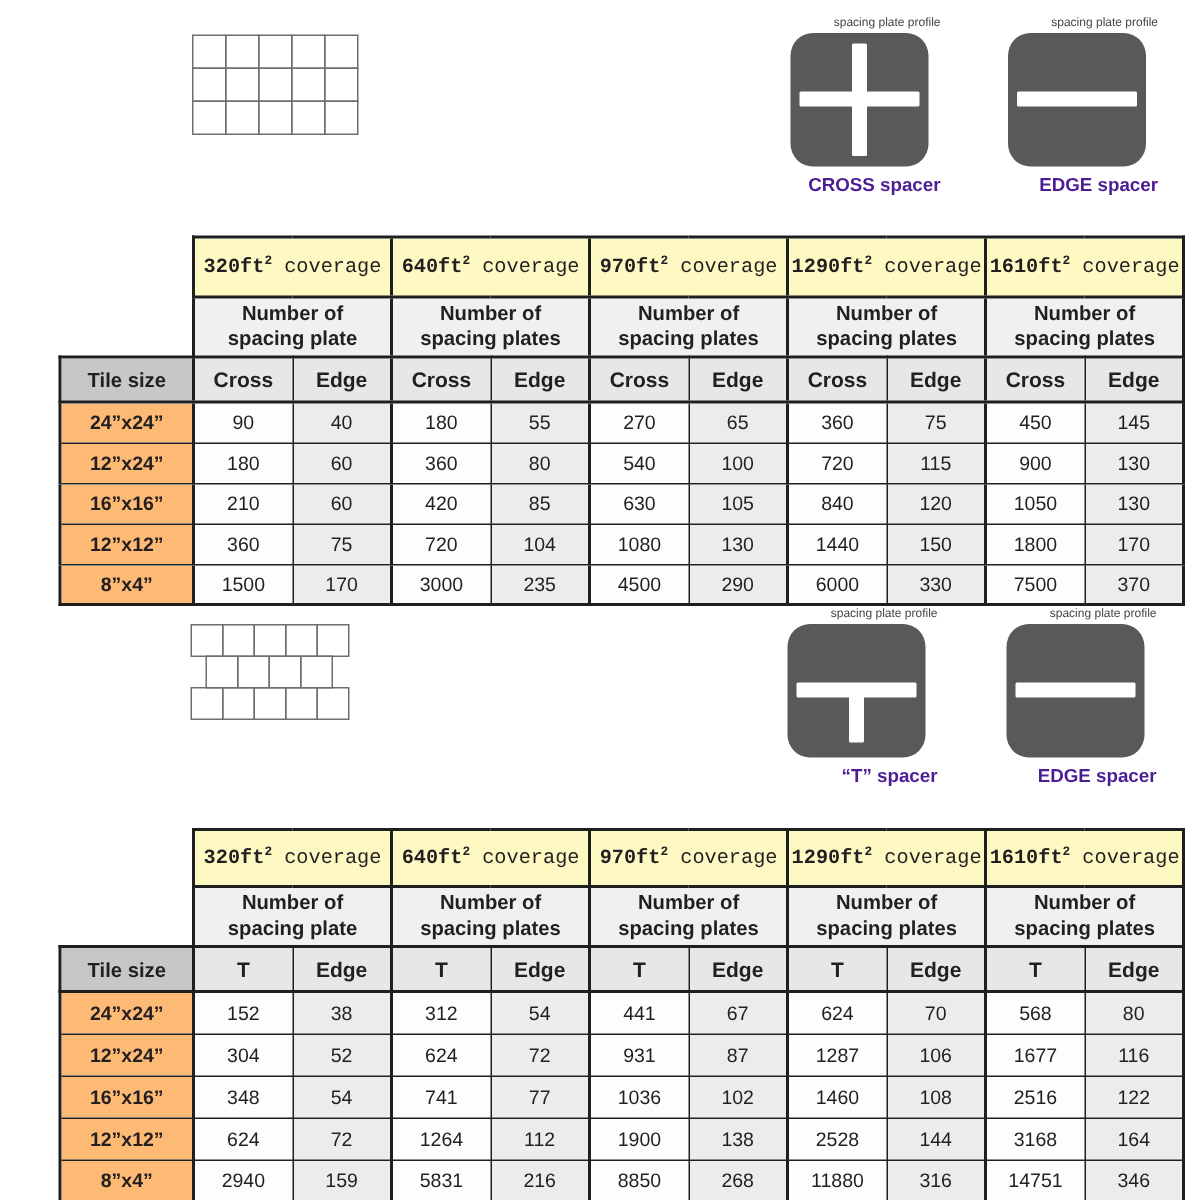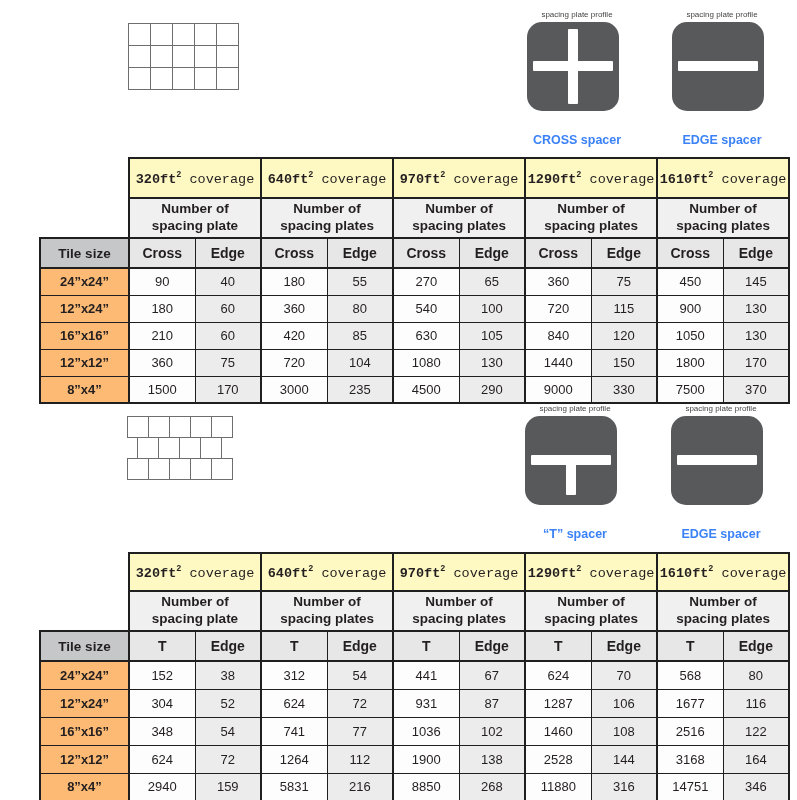"spacing plate profile" .spacer-icon { text-align: center -> right }
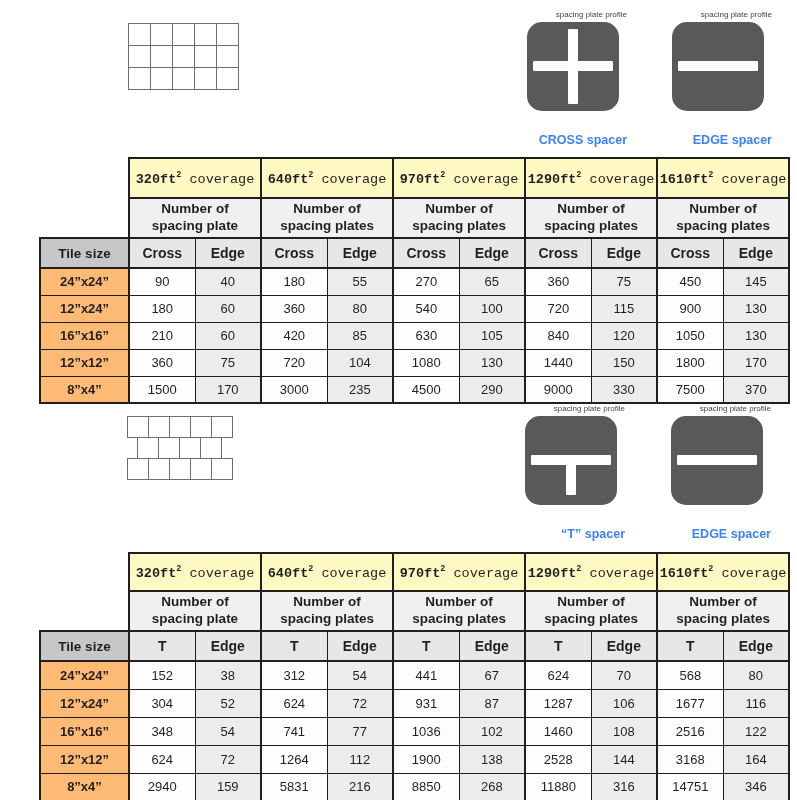"CROSS spacer" .icon-caption { color: #3b82f6 -> #4c1d95; margin-top: 22px -> 5px }
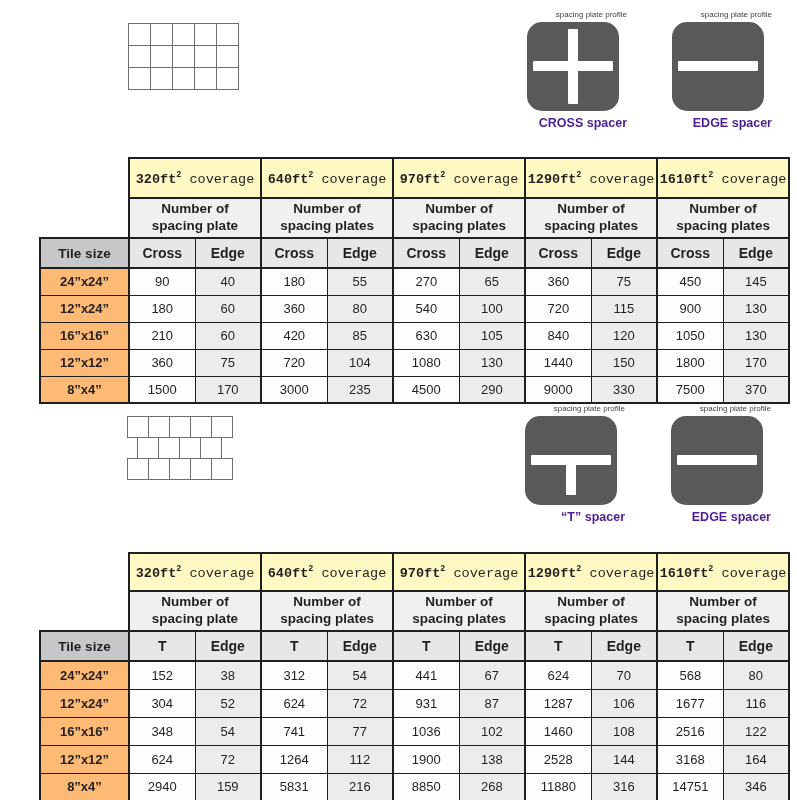"9000" td.g { text: 9000 -> 6000 }
